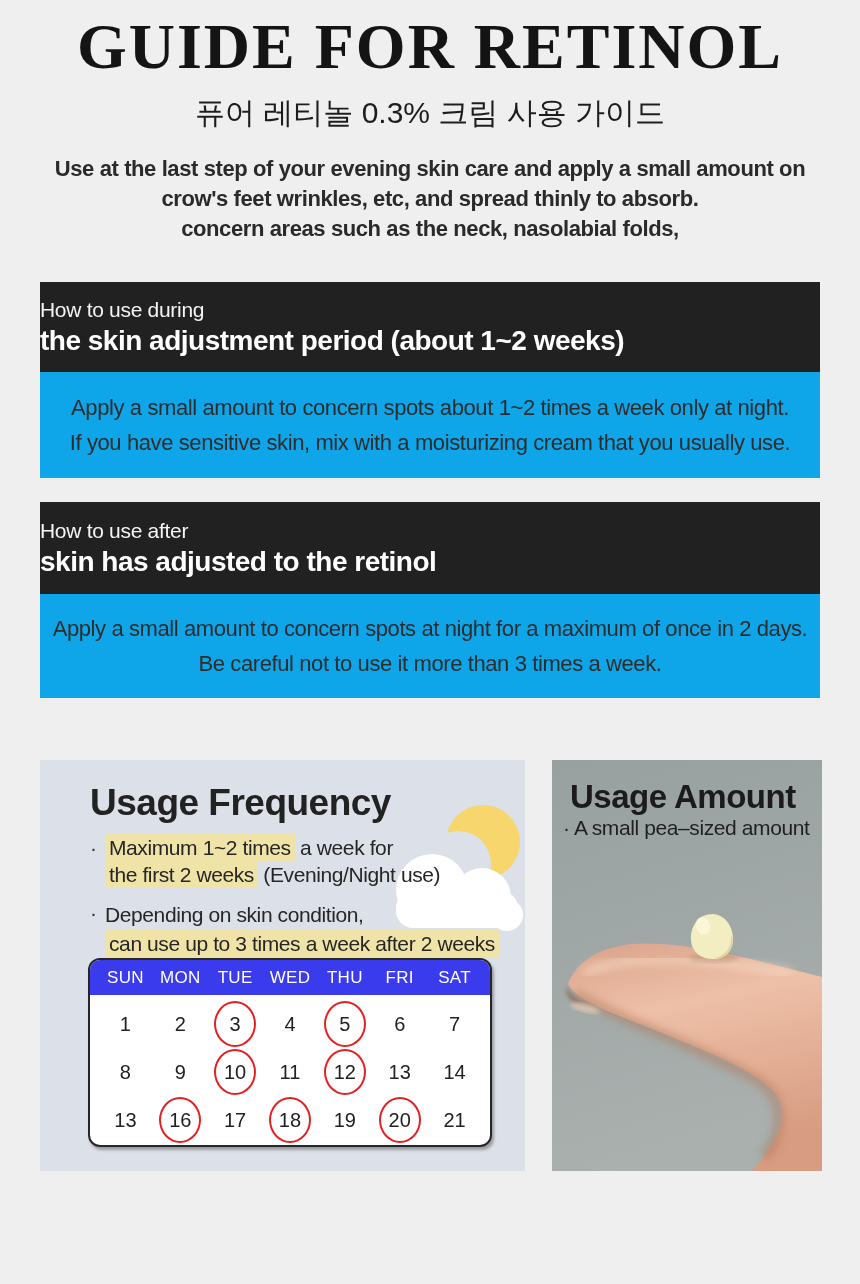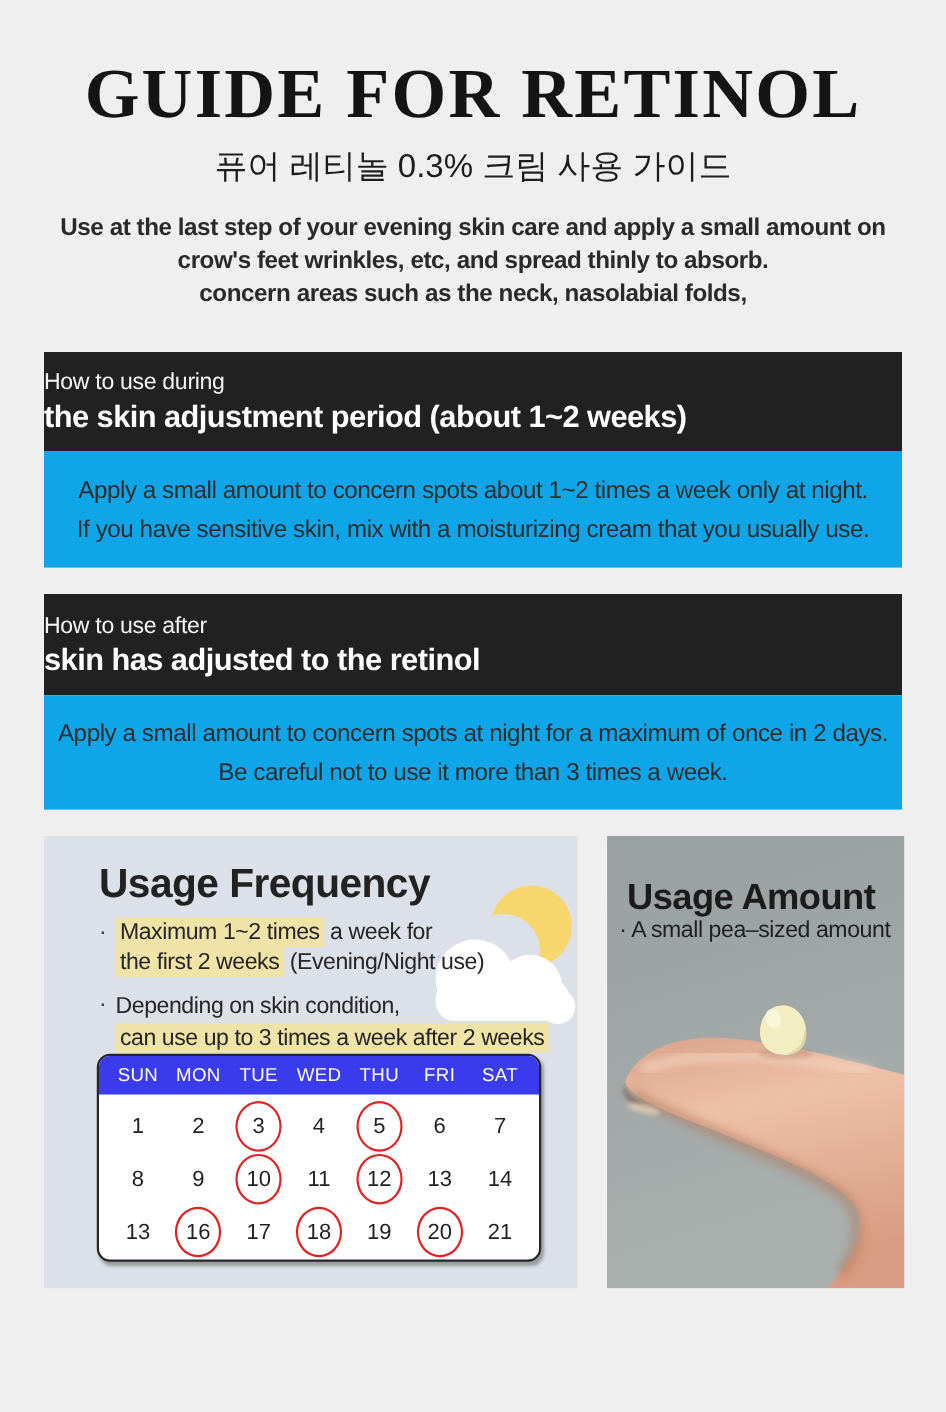"GUIDE FOR RETINOL" .main-title { padding-top: 53px -> 15px }
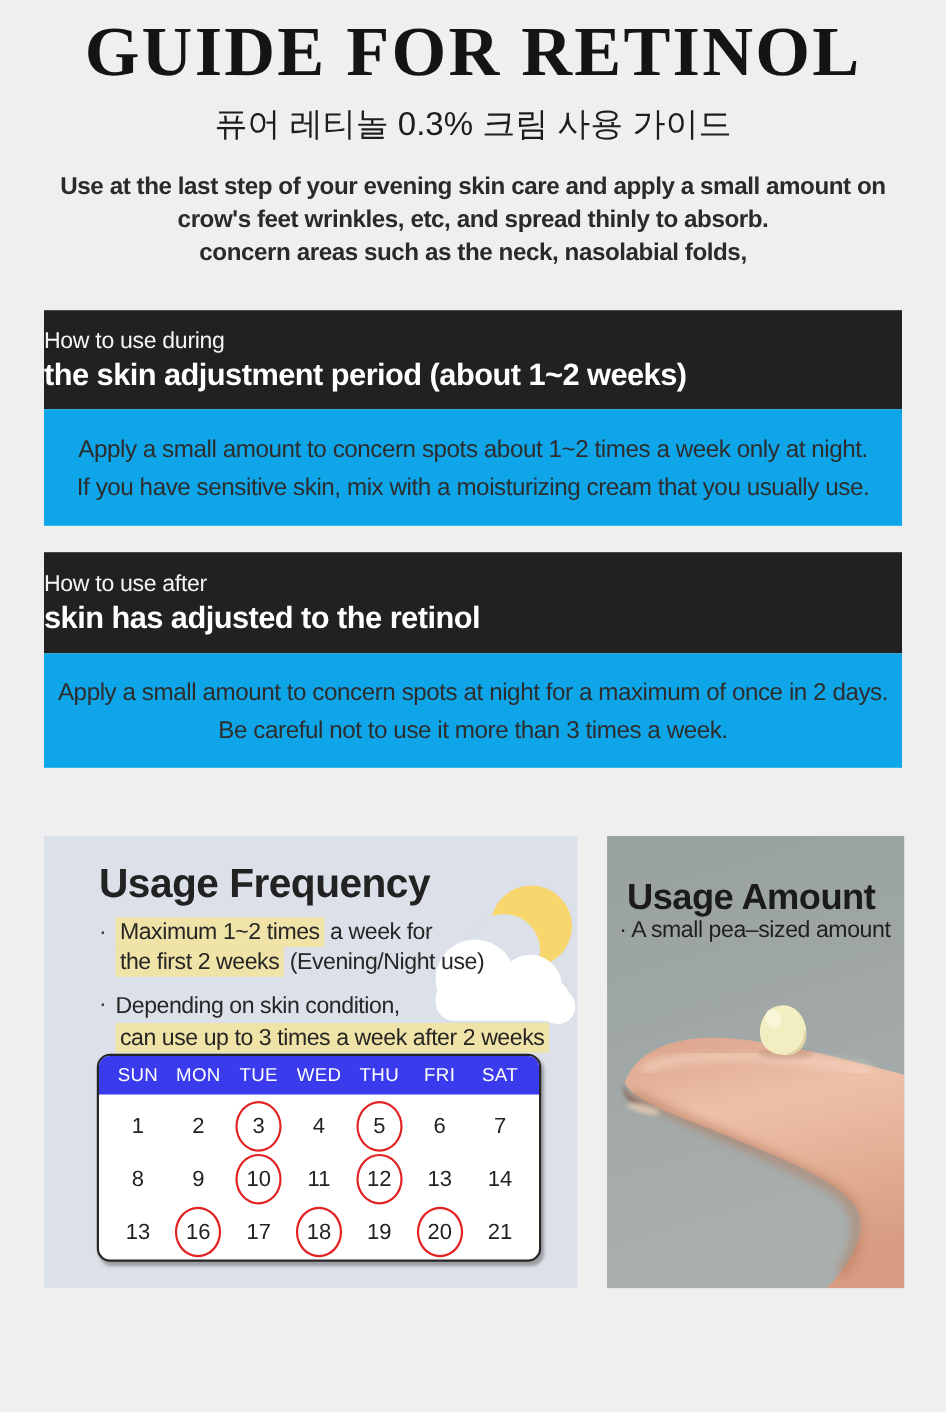"Usage Amount" .ua-text { top: 36px -> 18px }
